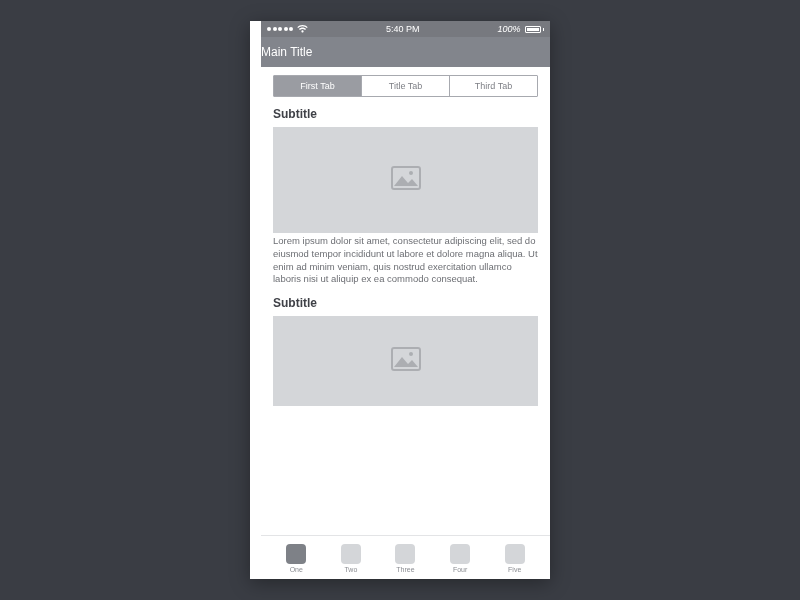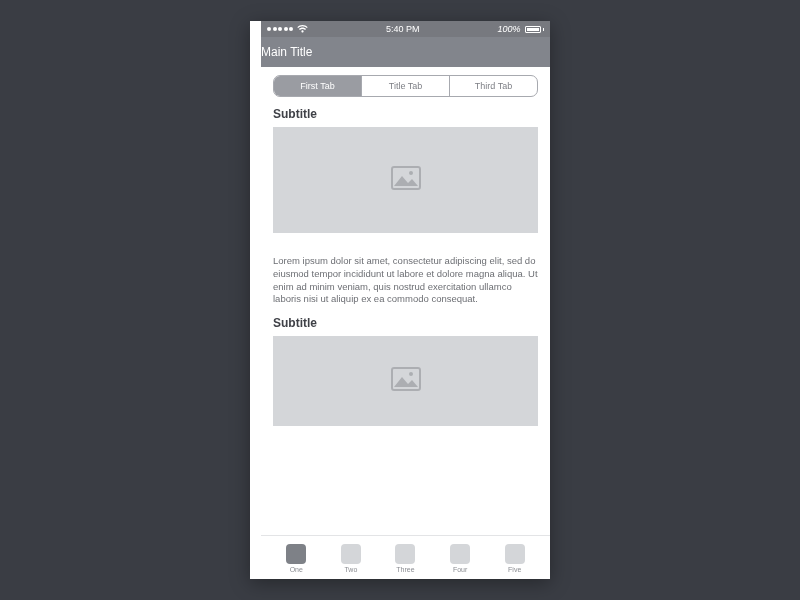"First Tab" .seg-control { border-radius: 7px -> 1px }
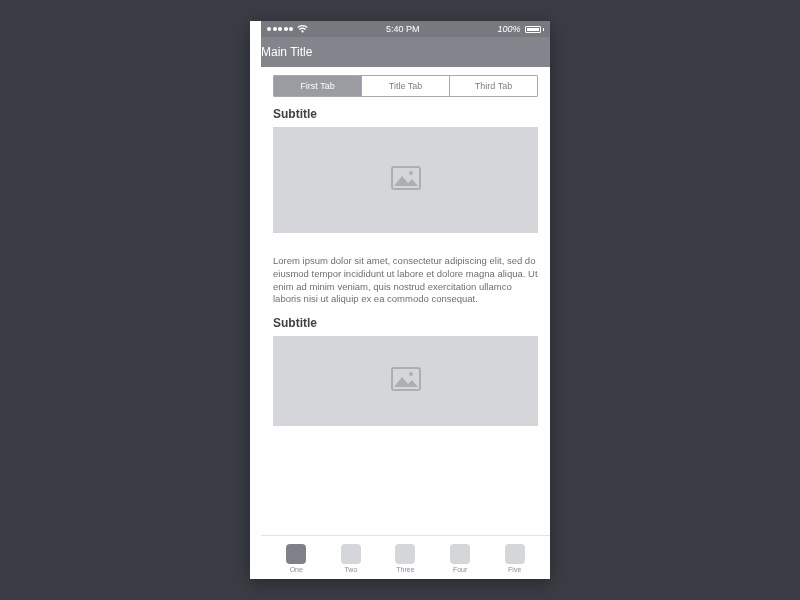"Lorem ipsum dolor sit amet," .body-text { margin-top: 22px -> 2px }
